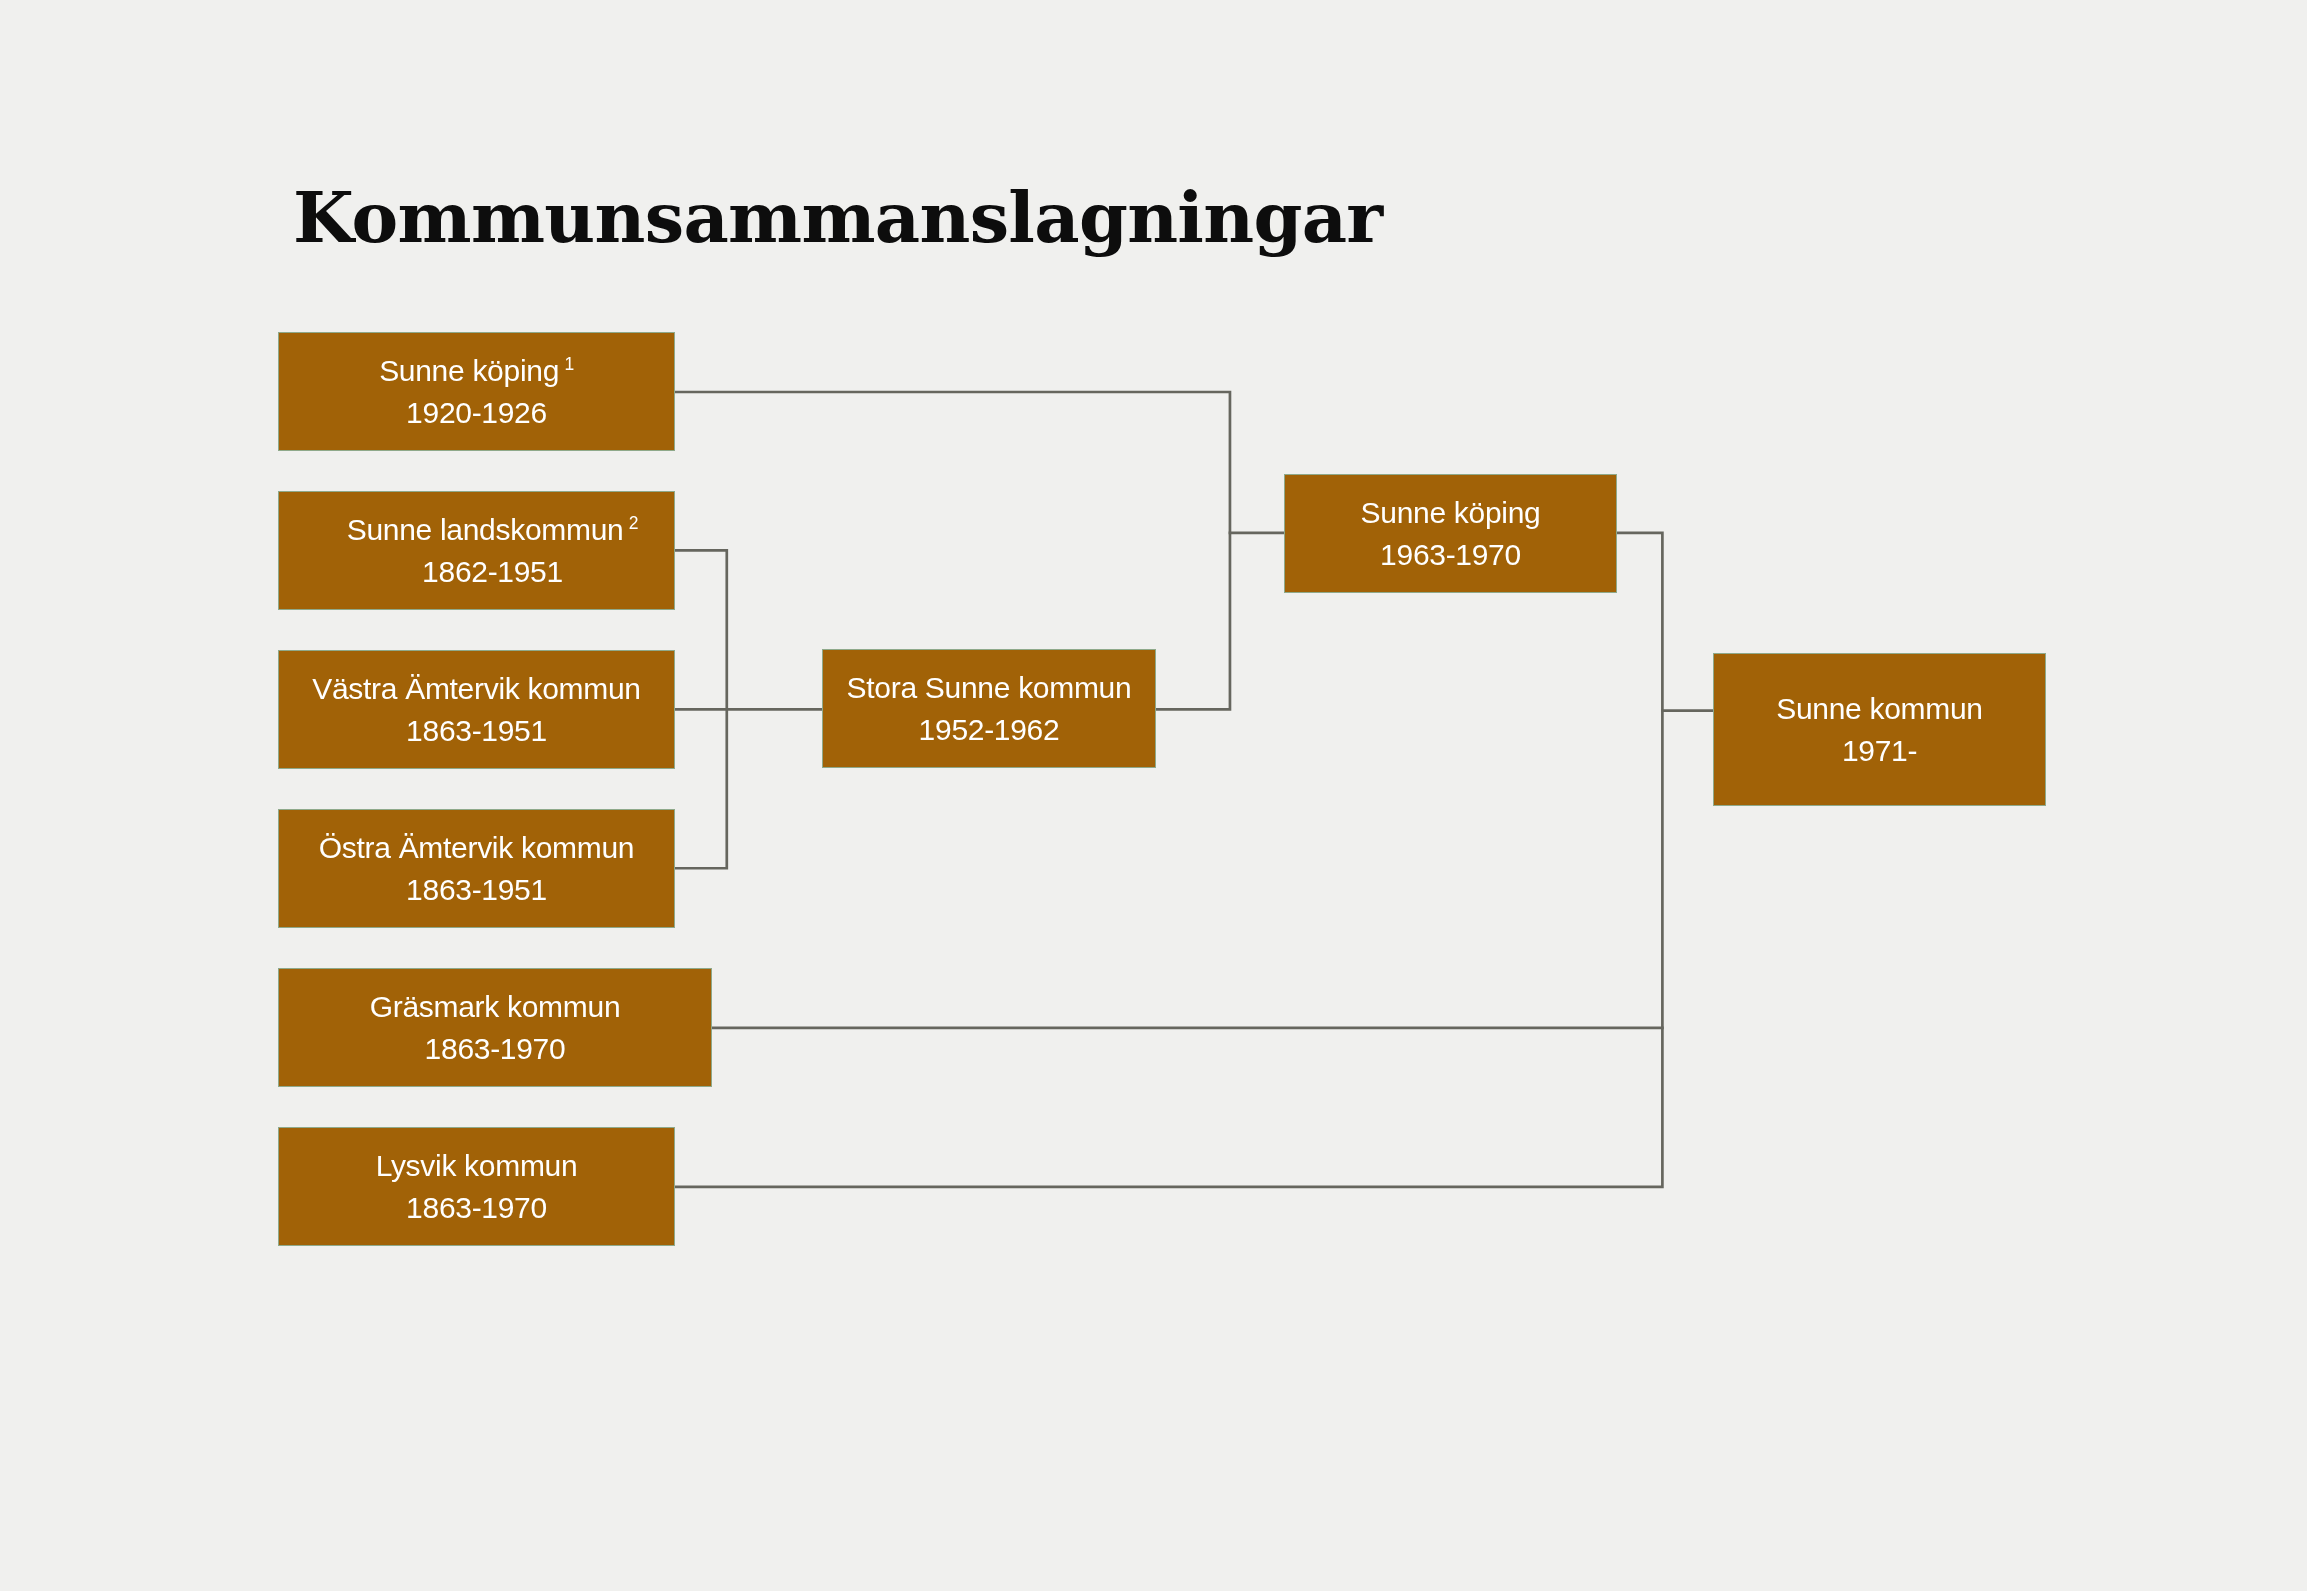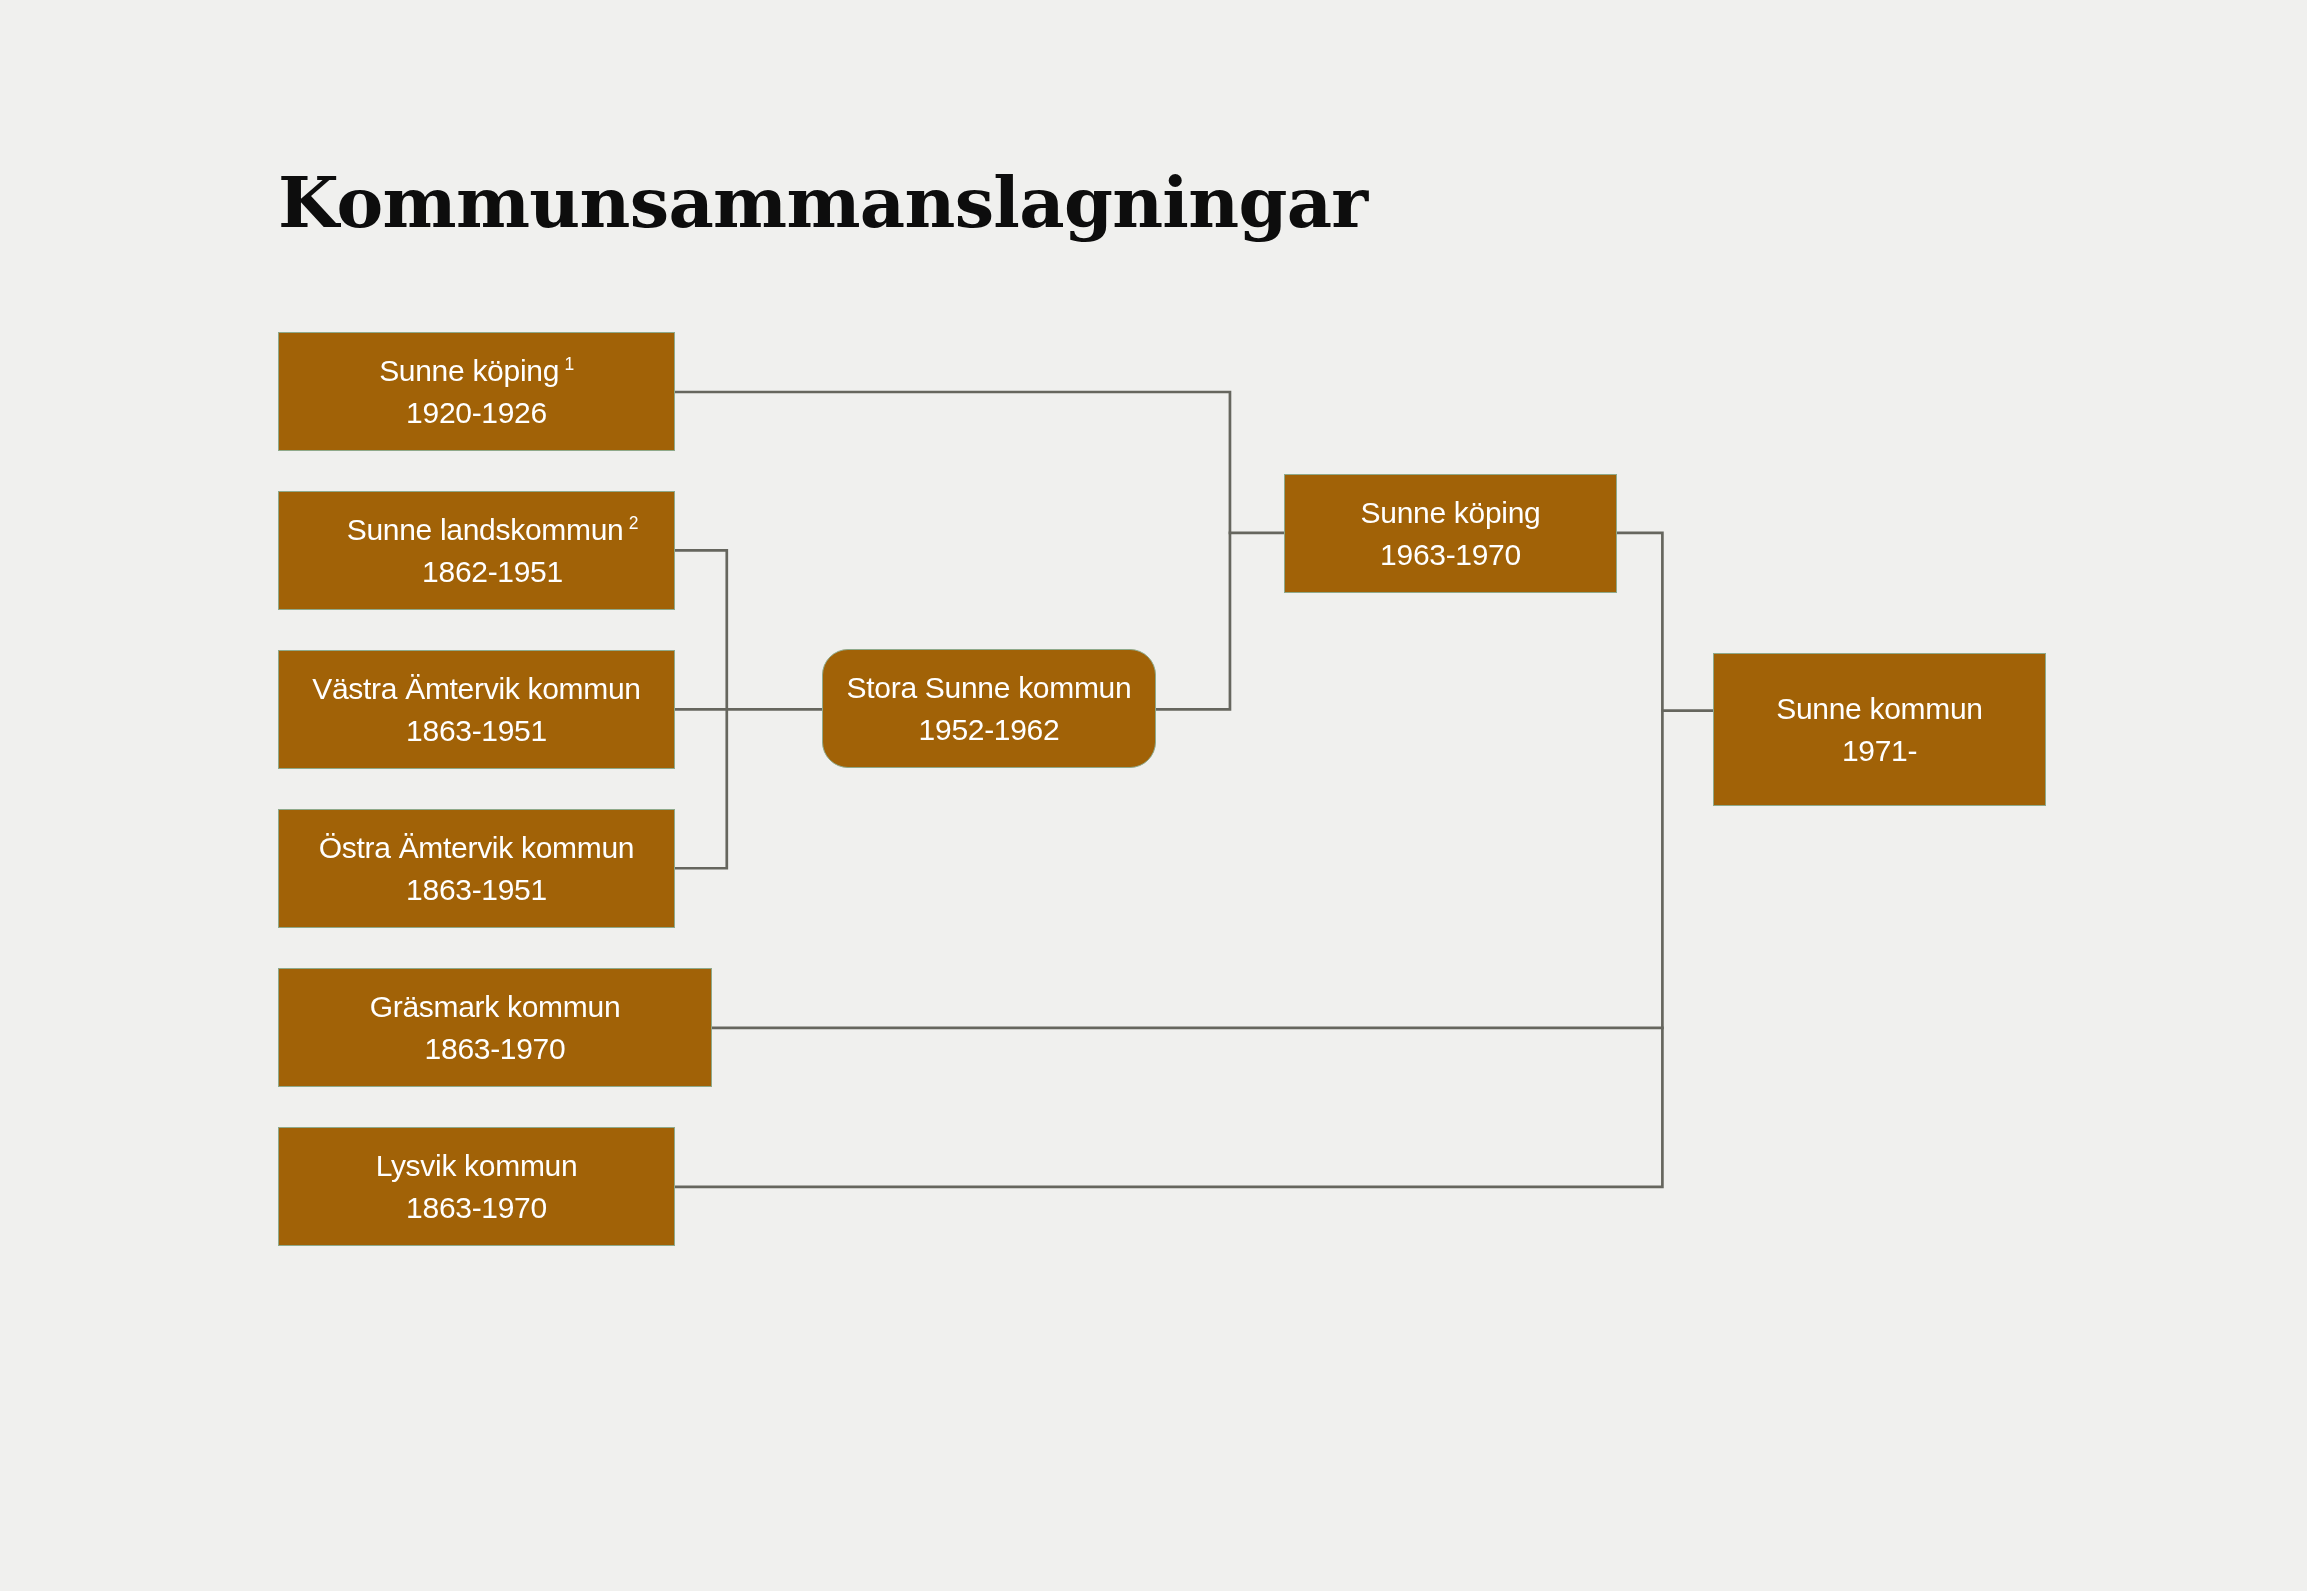"Kommunsammanslagningar" .title { margin: 0 -> 15px }
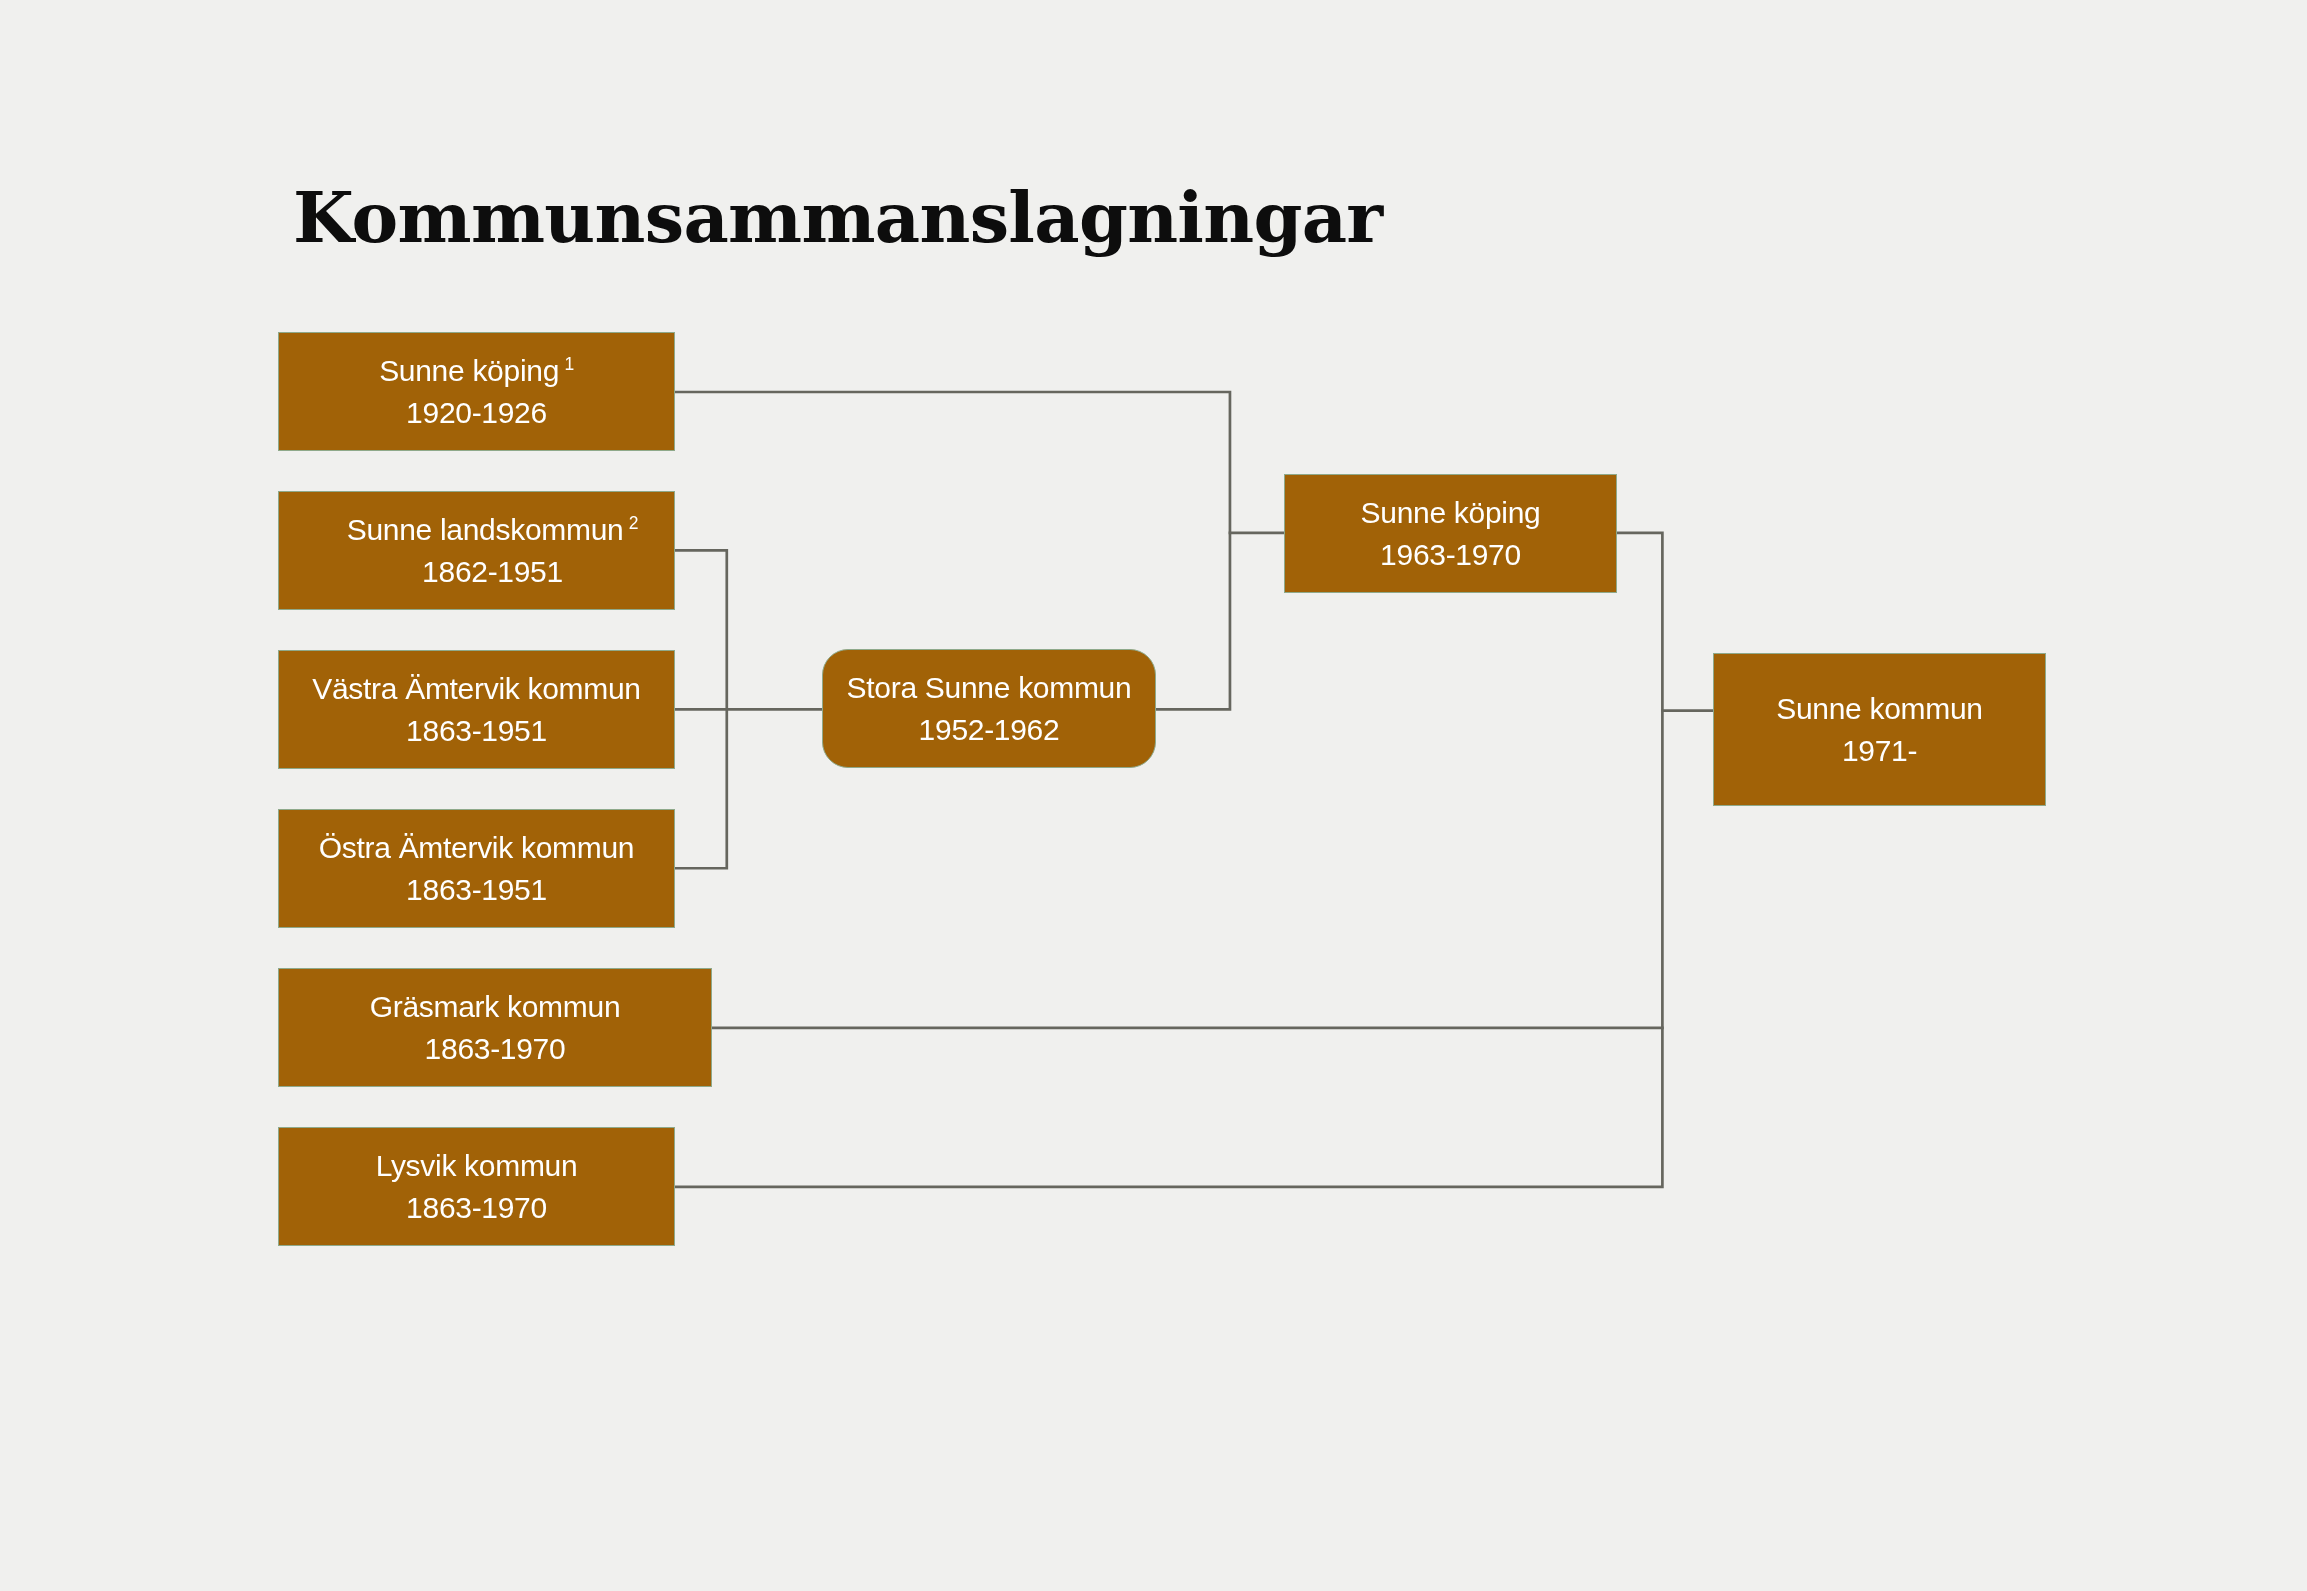"Stora Sunne kommun" div.node { border-radius: 26px -> none }
